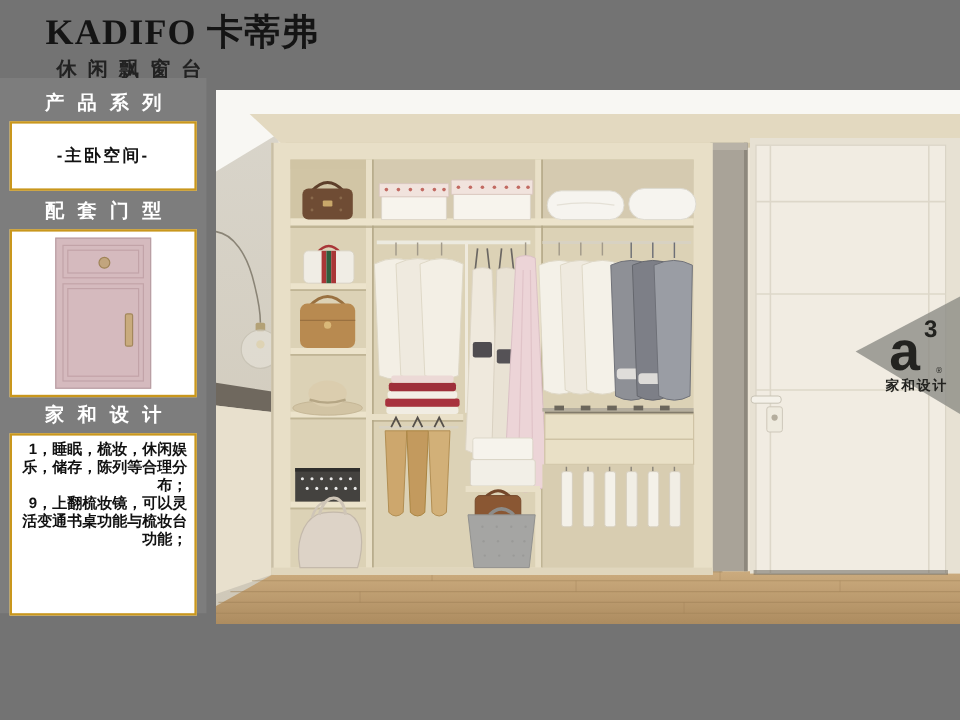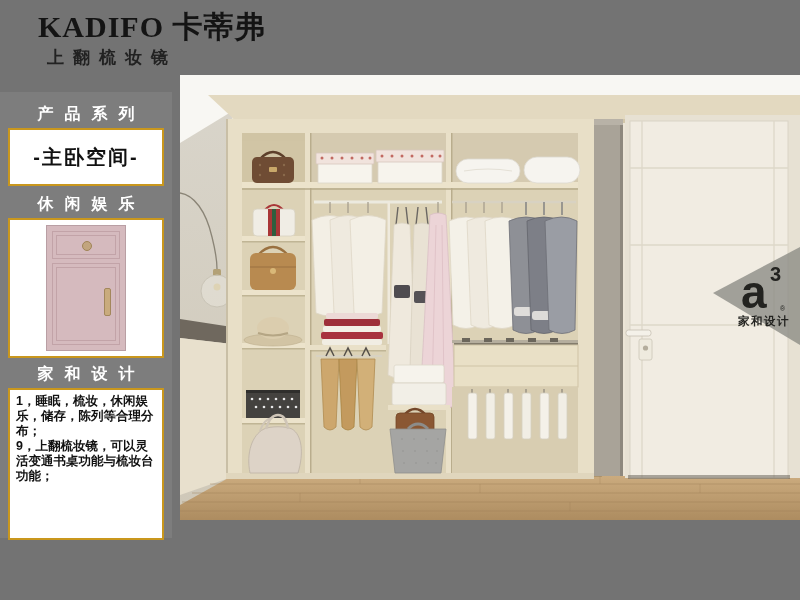"上翻梳妆镜" div.brand-tagline { text: 上翻梳妆镜 -> 休闲飘窗台 }
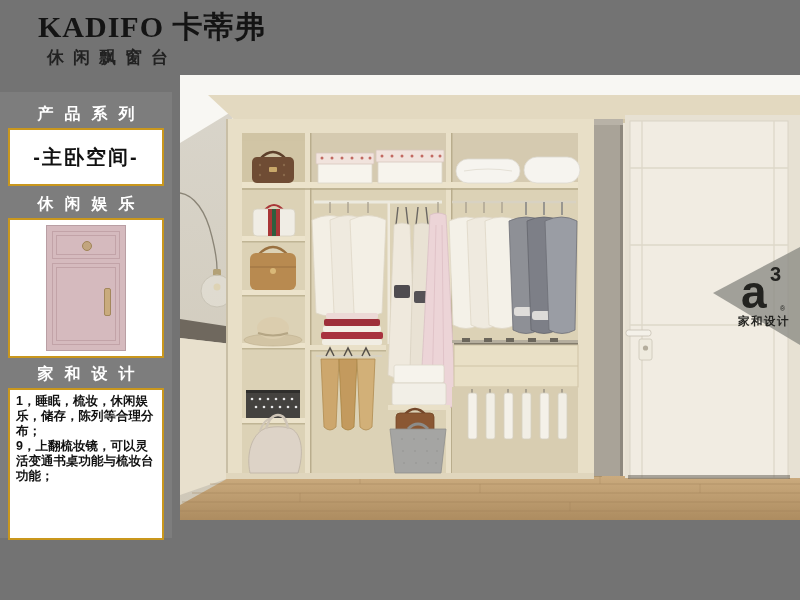"产品系列" .sidebar { top: 92px -> 65px }
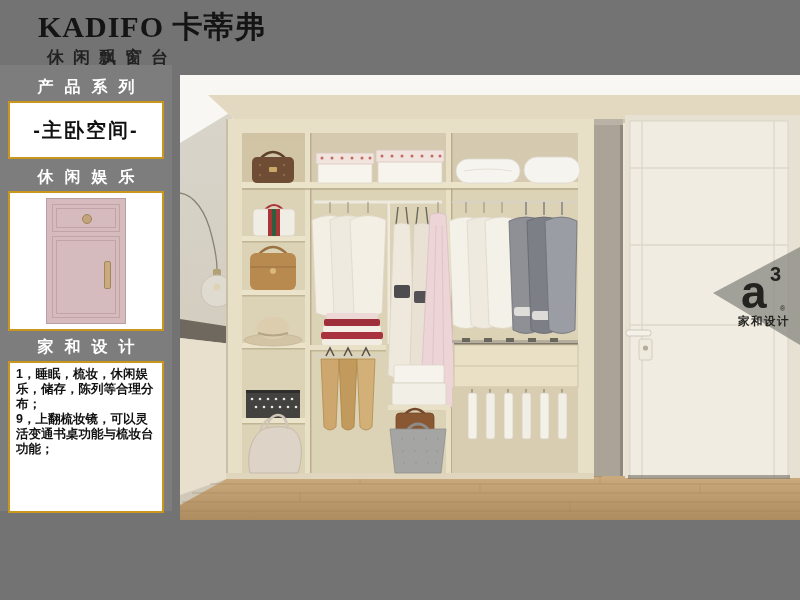"-主卧空间-" .box-series { font-size: 20px -> 14px }
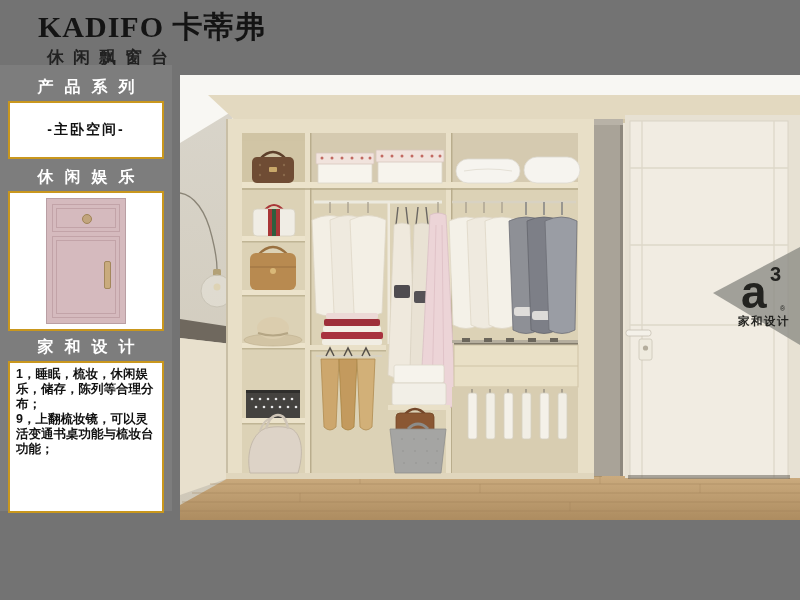"休闲娱乐" div.sb-title { text: 休闲娱乐 -> 配套门型 }
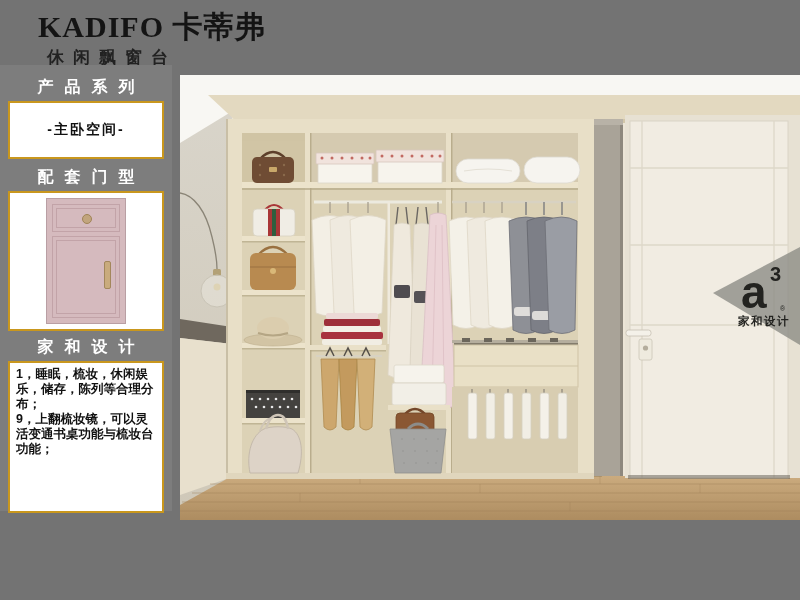"1，睡眠，梳妆，休闲娱乐，储存，陈列等合理分布；" .box-points .point { text-align: left -> right }
